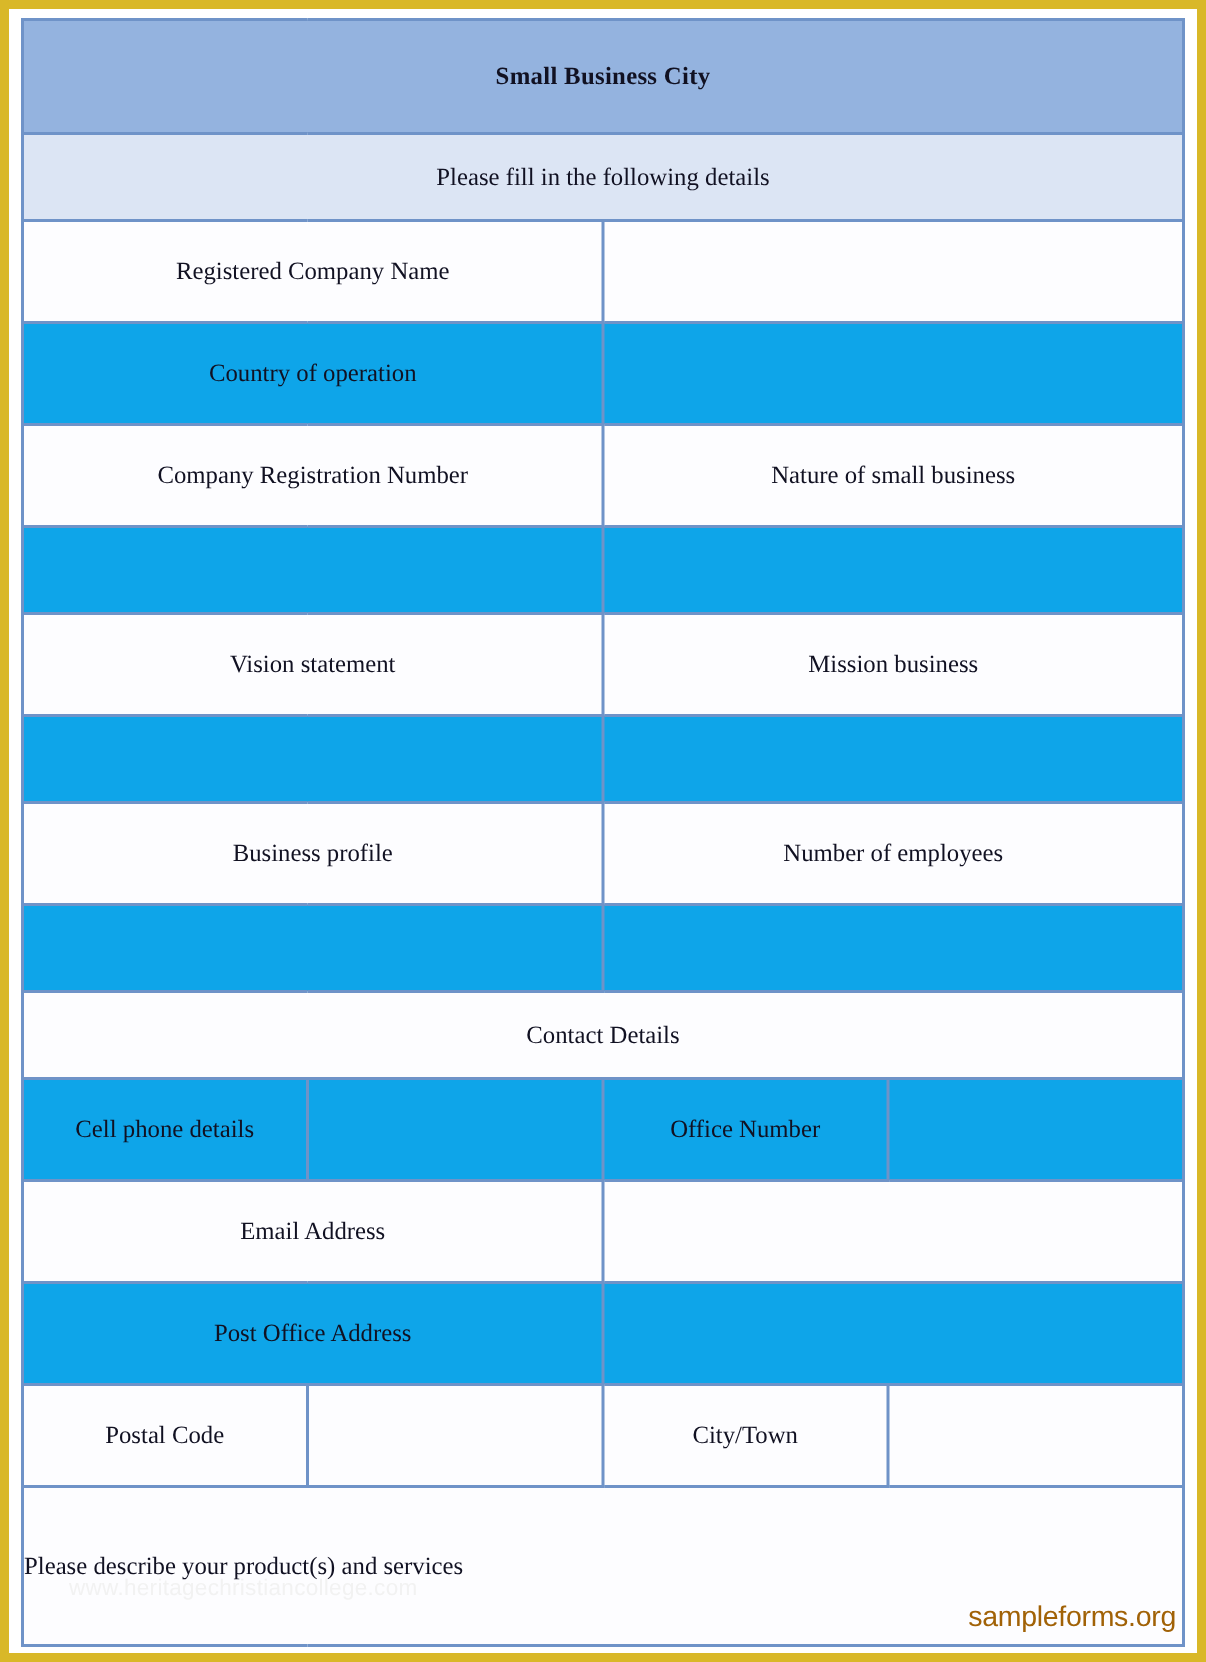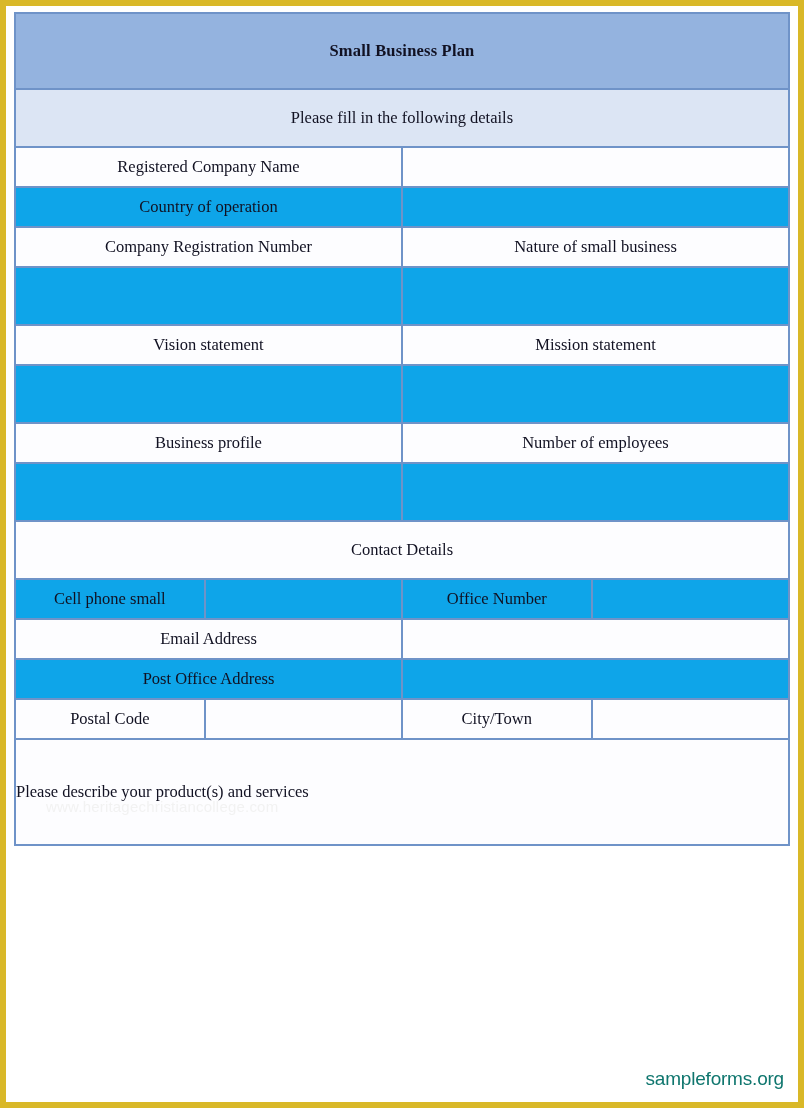"Small Business Plan" td.r-header { text: Plan -> City }
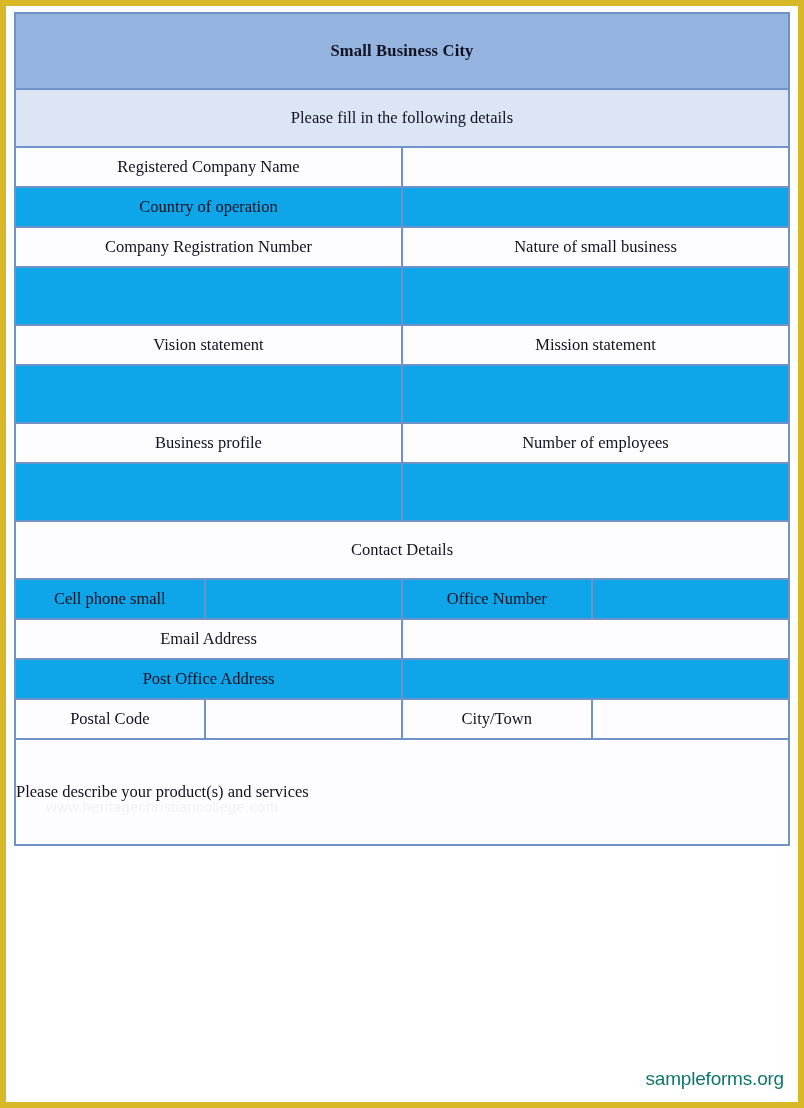"Registered Company Name" .row-label { height: 40px -> 68px }
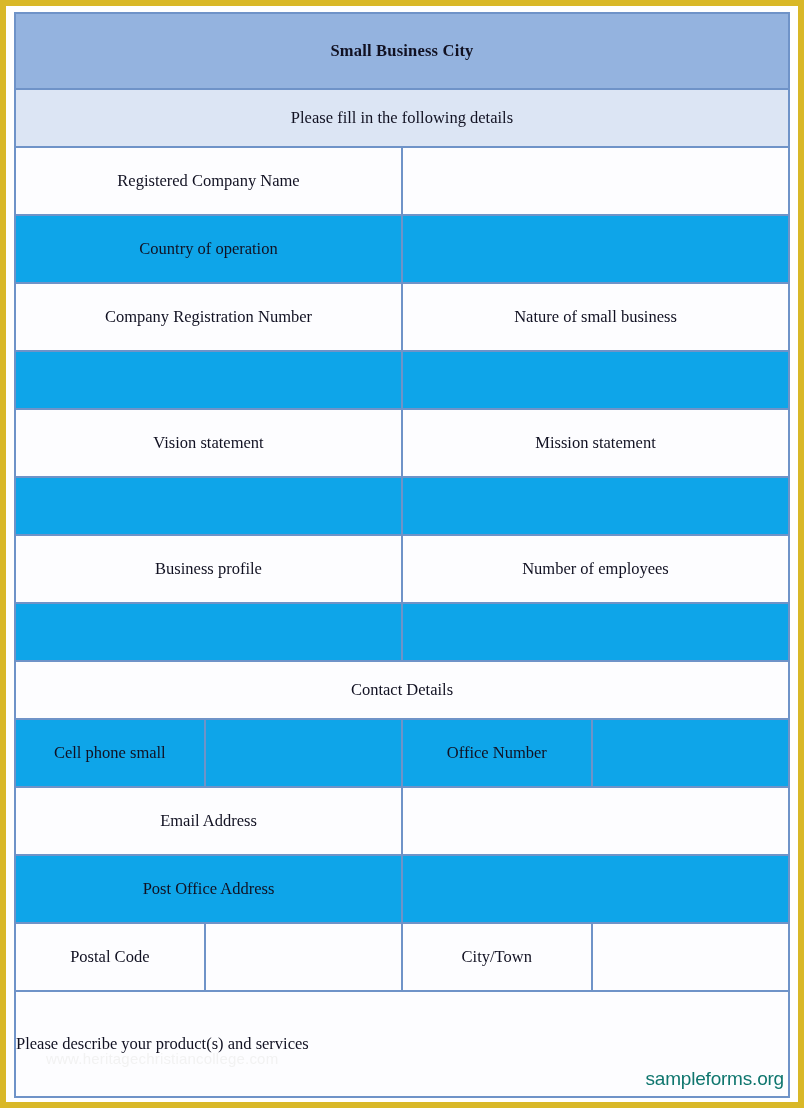"Mission statement" td.r-white { text: statement -> business }
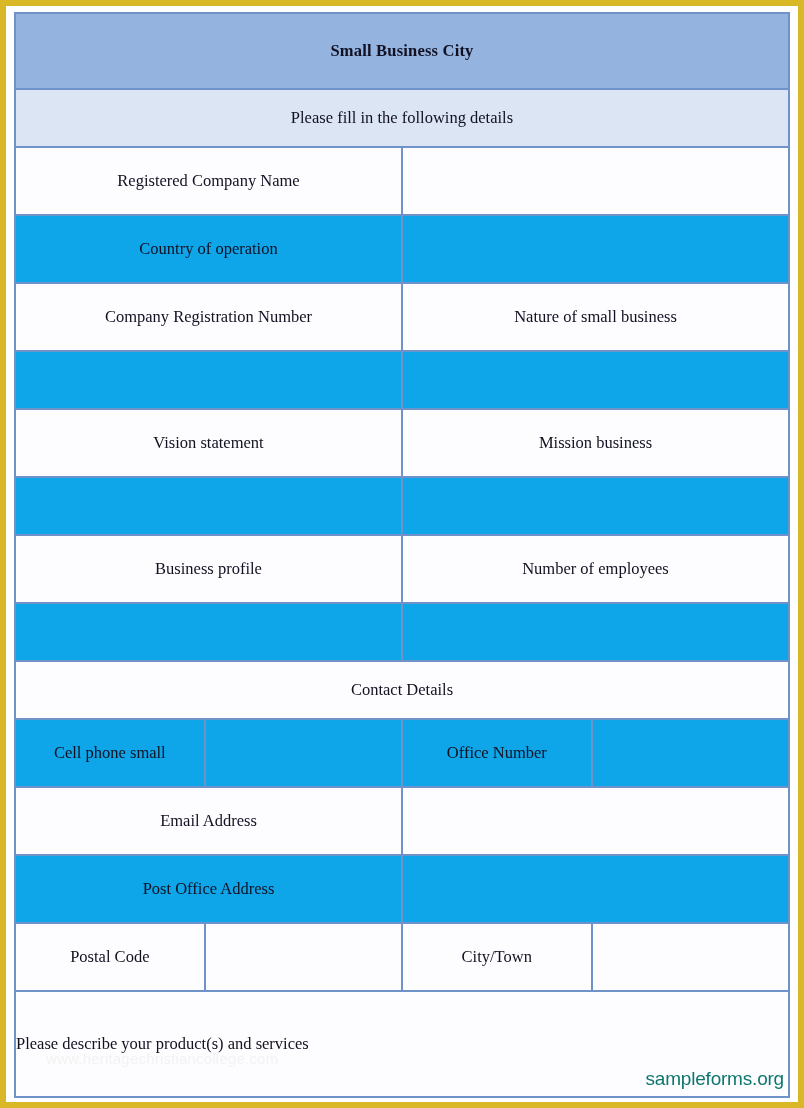"Cell phone small" td.r-blue { text: small -> details }
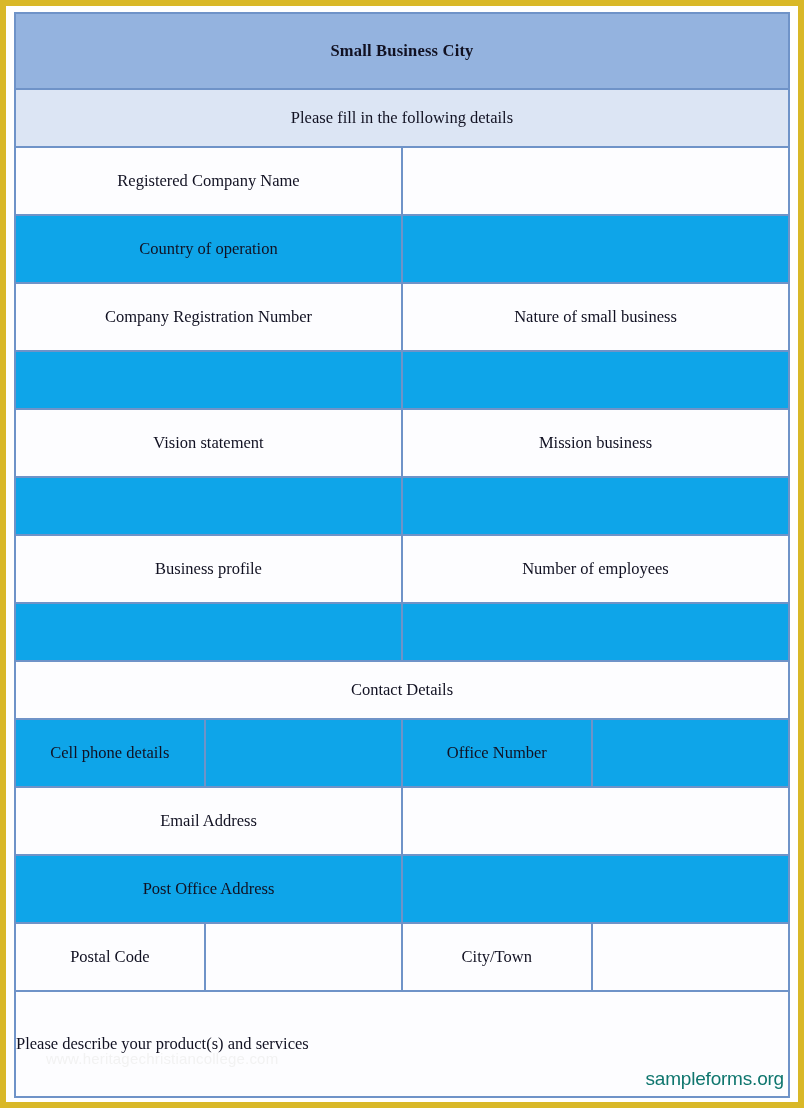"sampleforms.org" .site-credit { color: #0f766e -> #a16207 }
